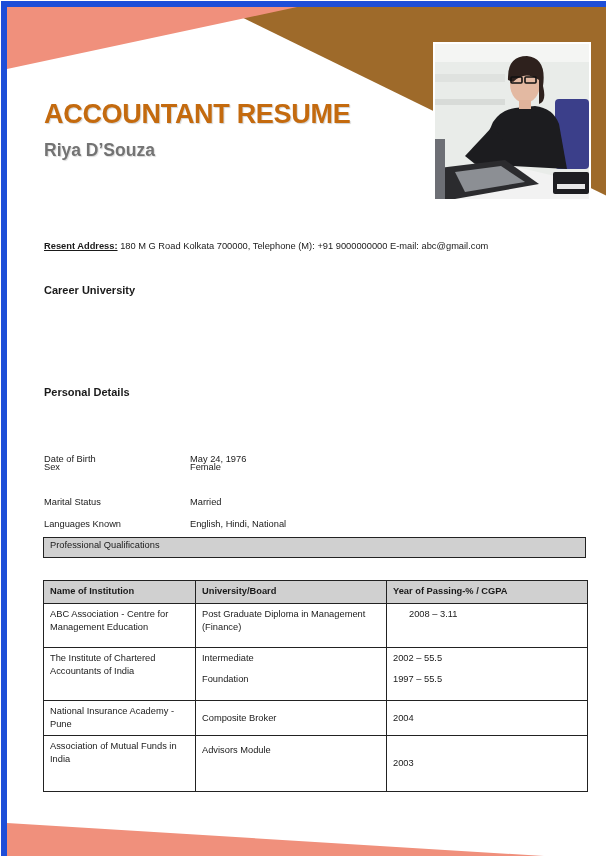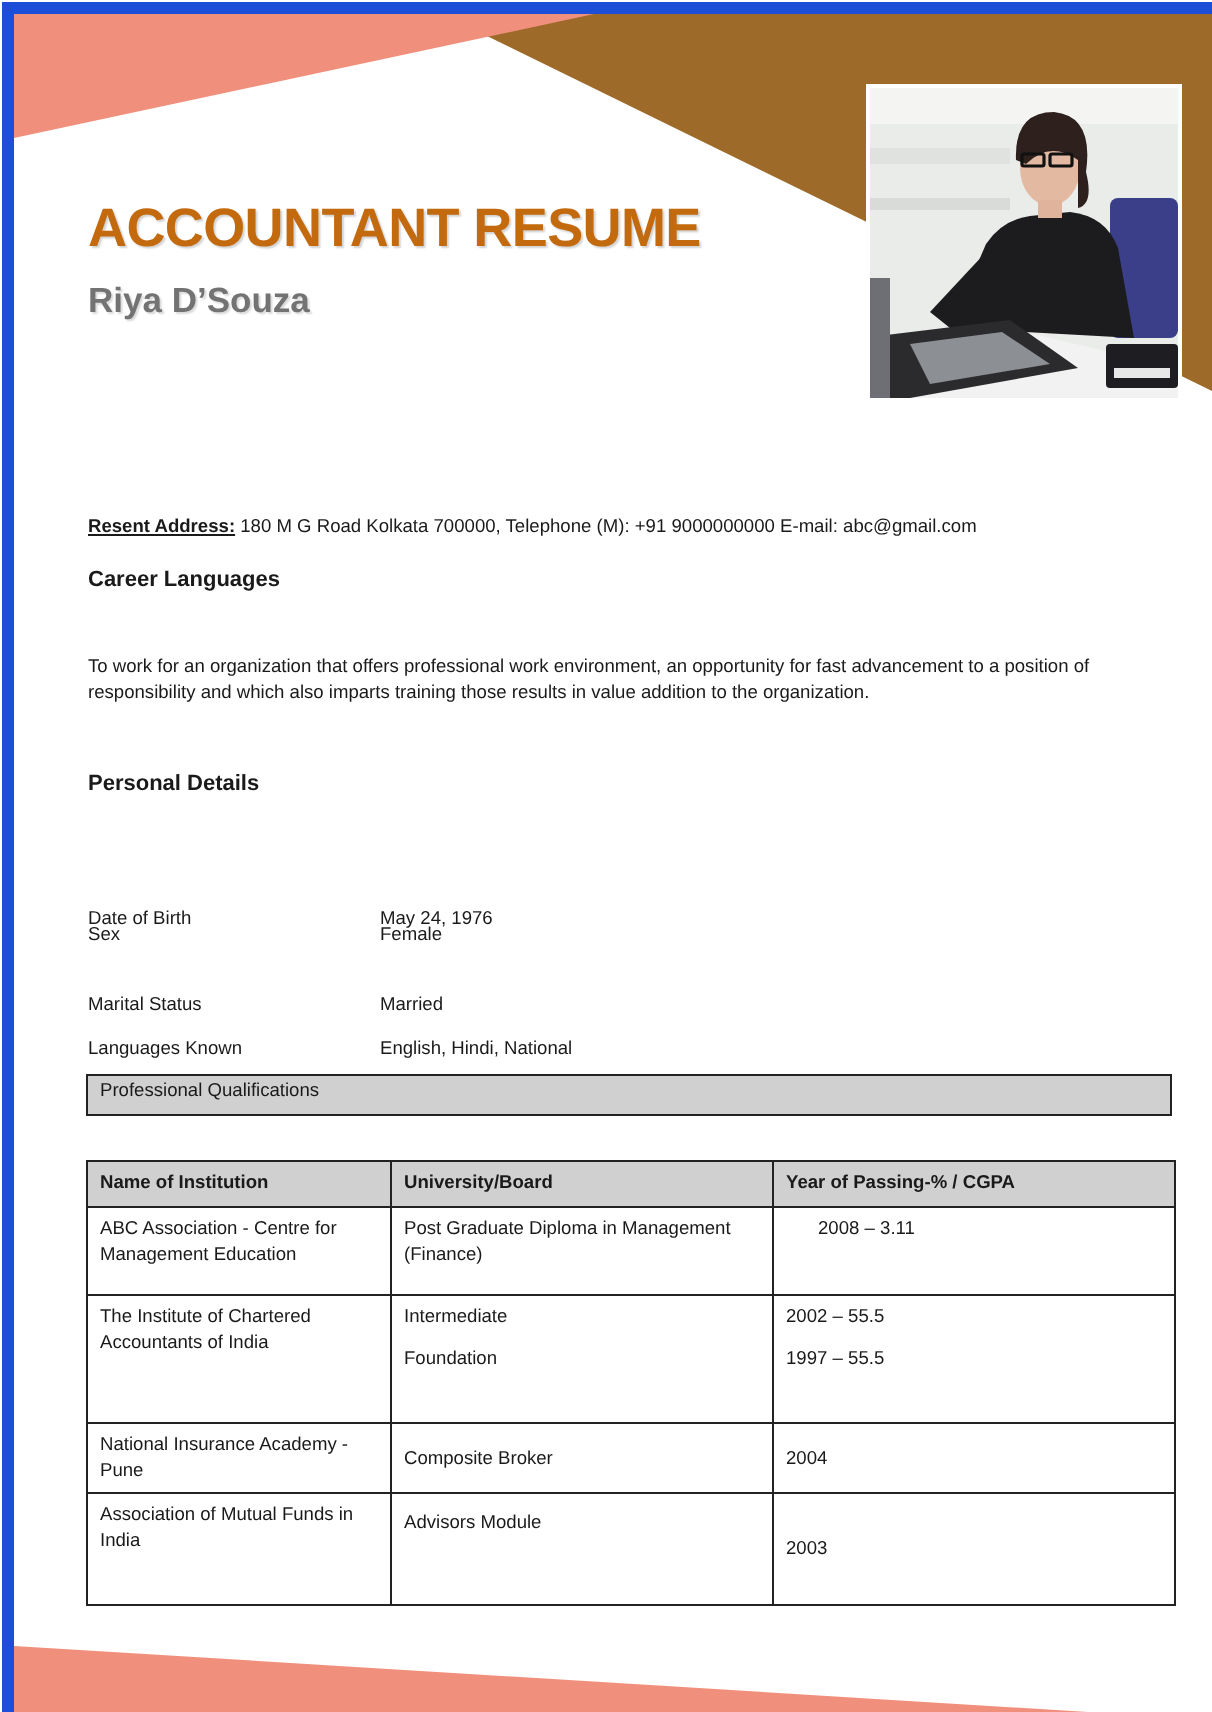"Resent Address: 180 M G" .address { margin-top: 17px -> none }
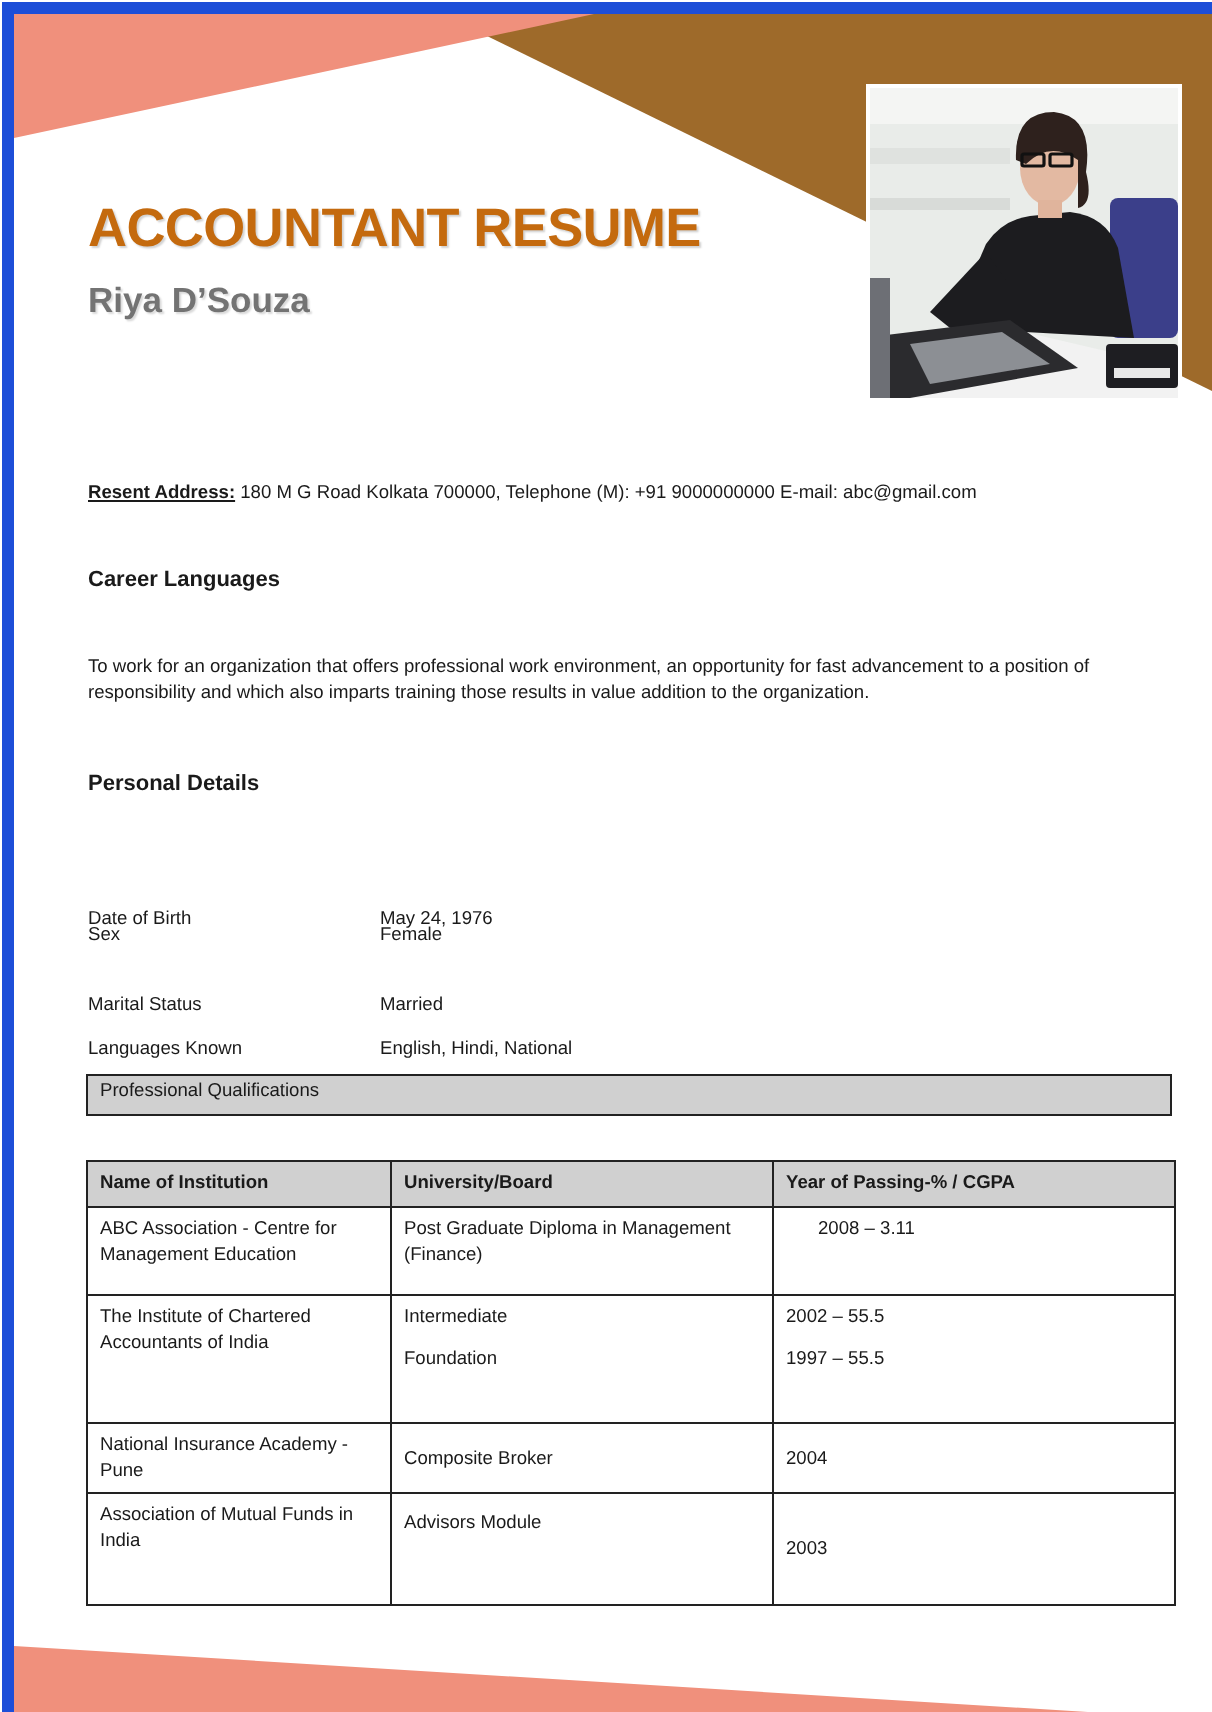"Career Languages" div.h2 { text: Languages -> University }
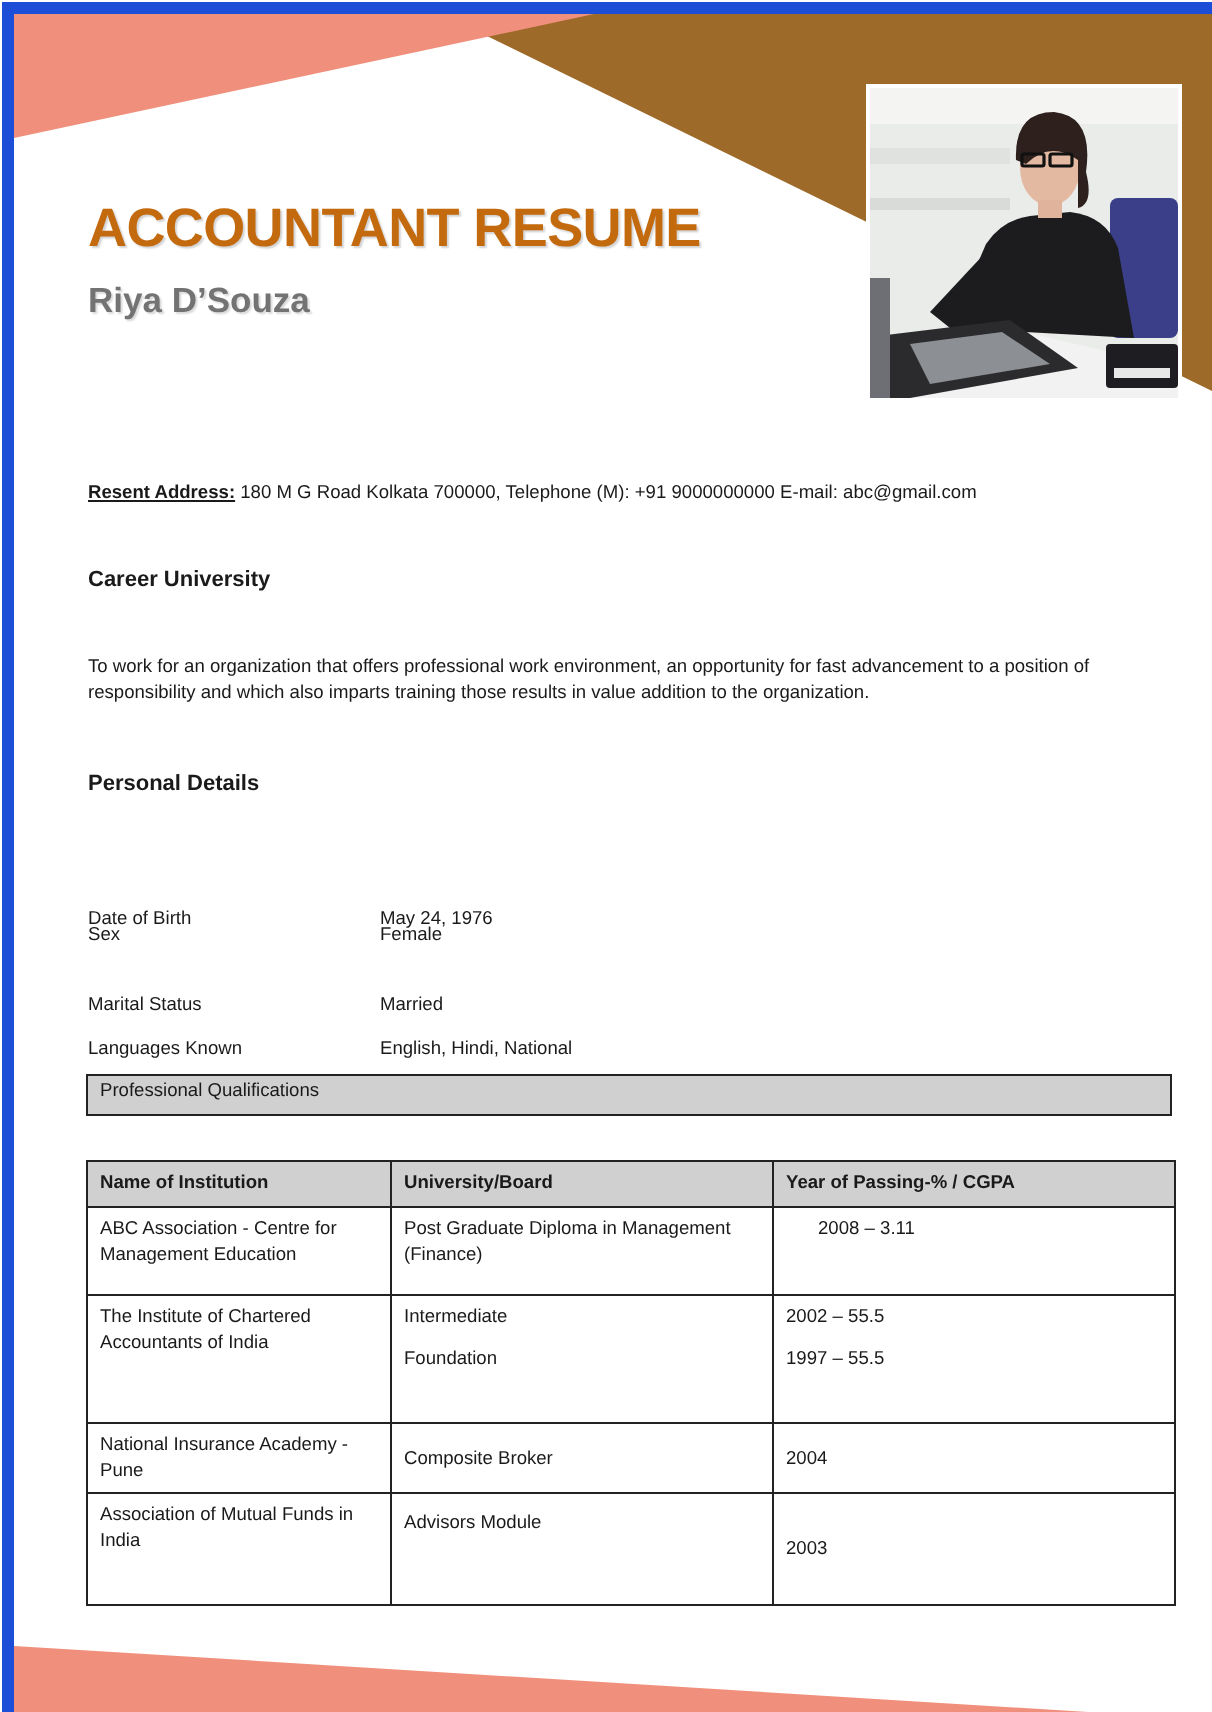"To work for an organization" div.para { html: <div>To work for an organization that offers professional work environment, an opportunity for fast advancement to a position of responsibility and which also imparts training those results in value addition to the organization.</div> -> none }
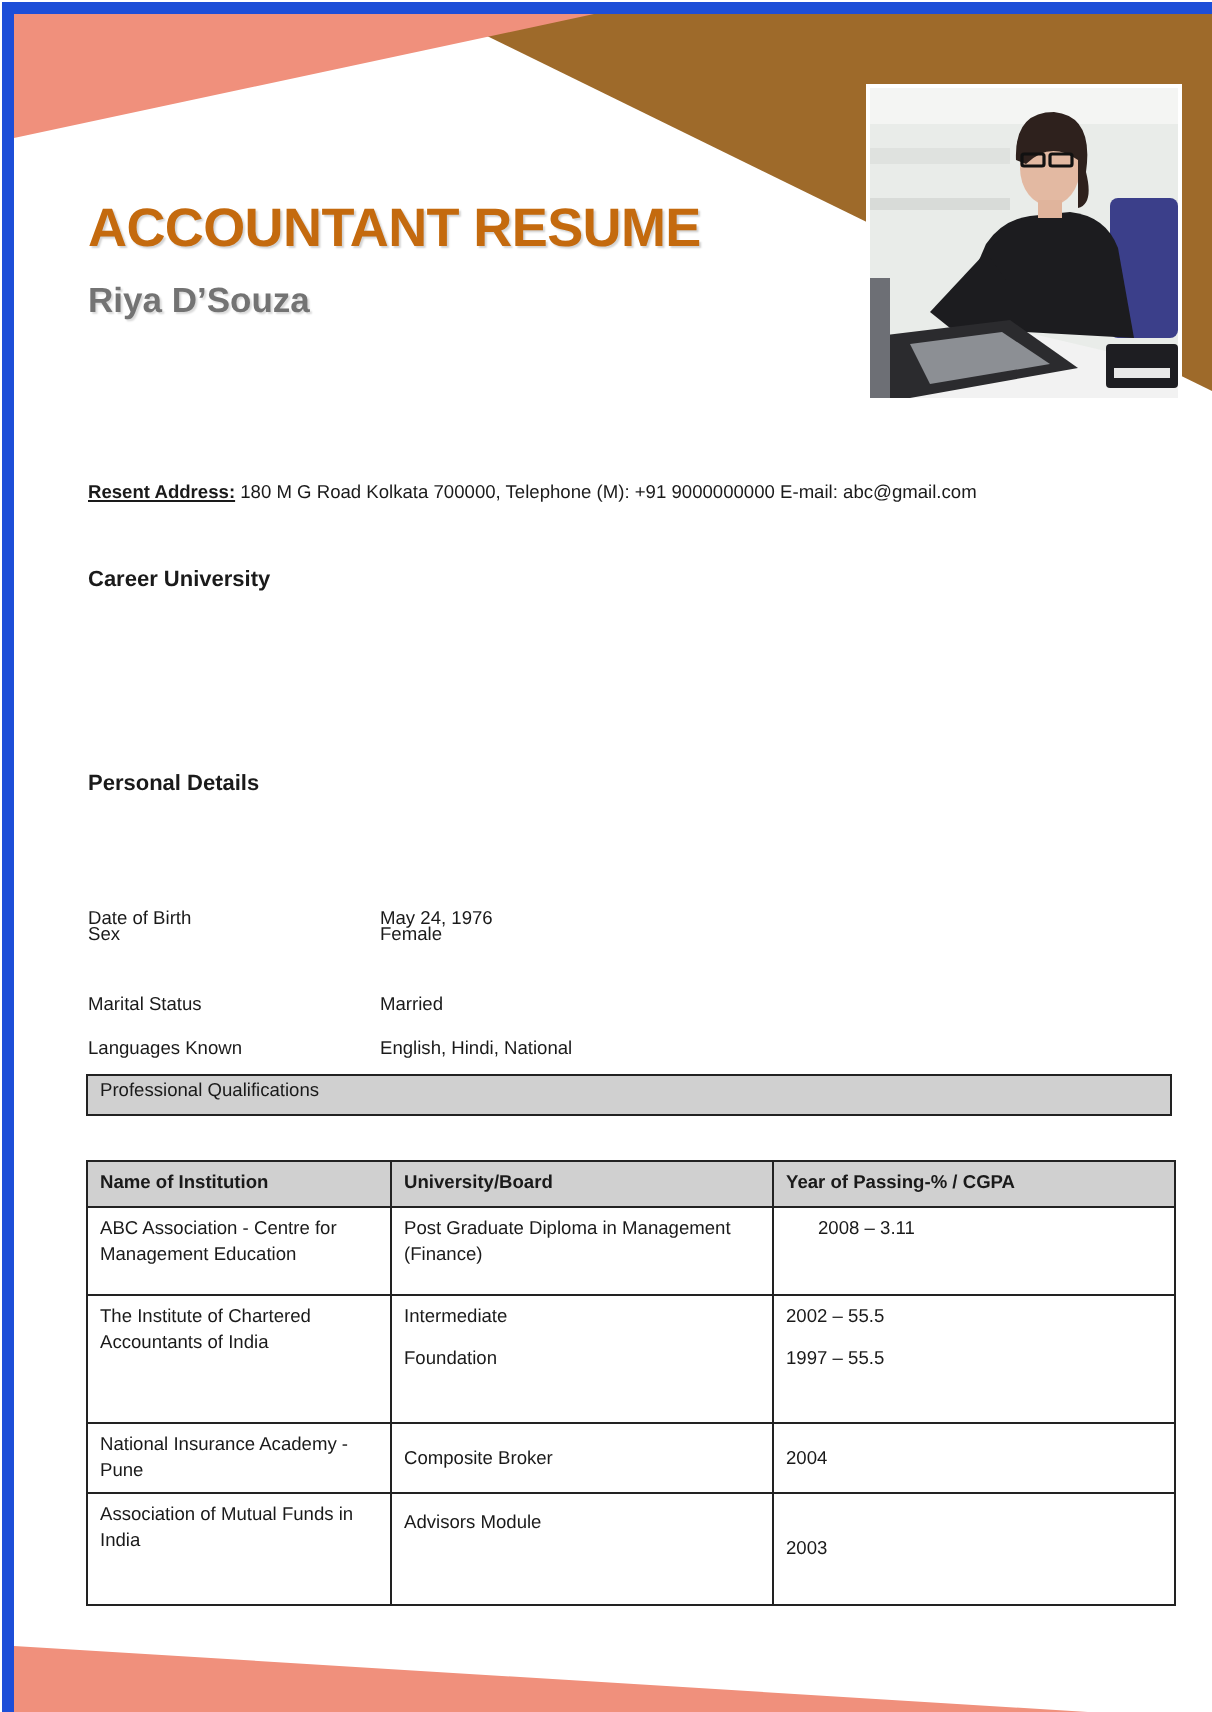"The Institute of Chartered Accountants" tr { height: 64px -> 53px }
